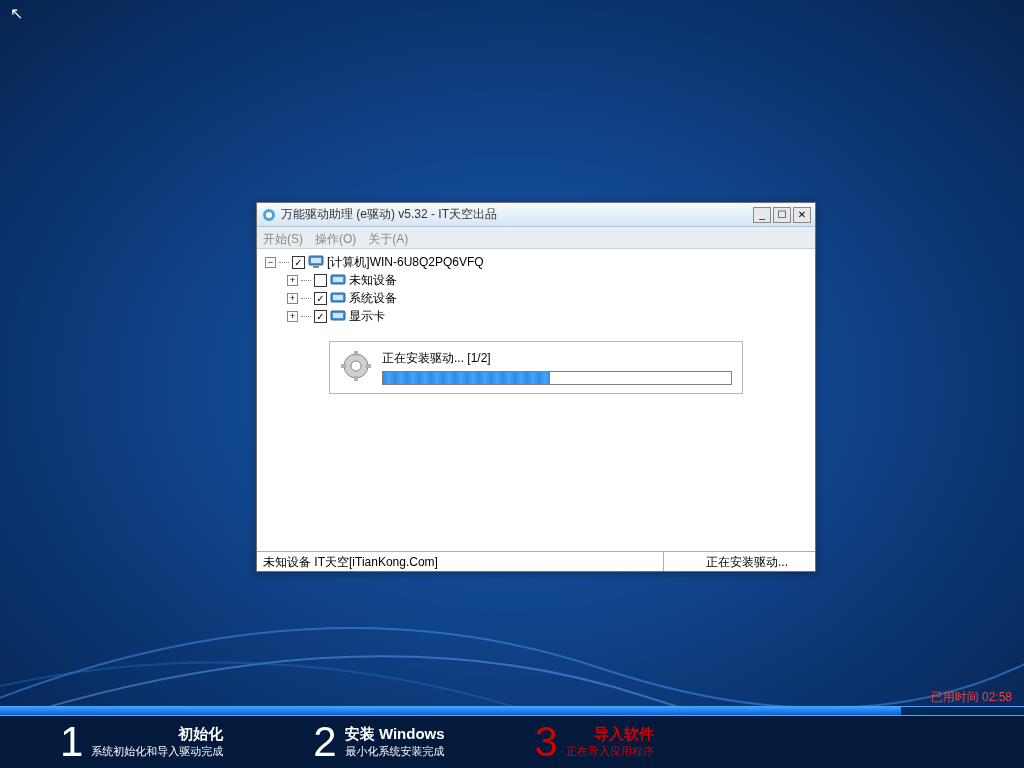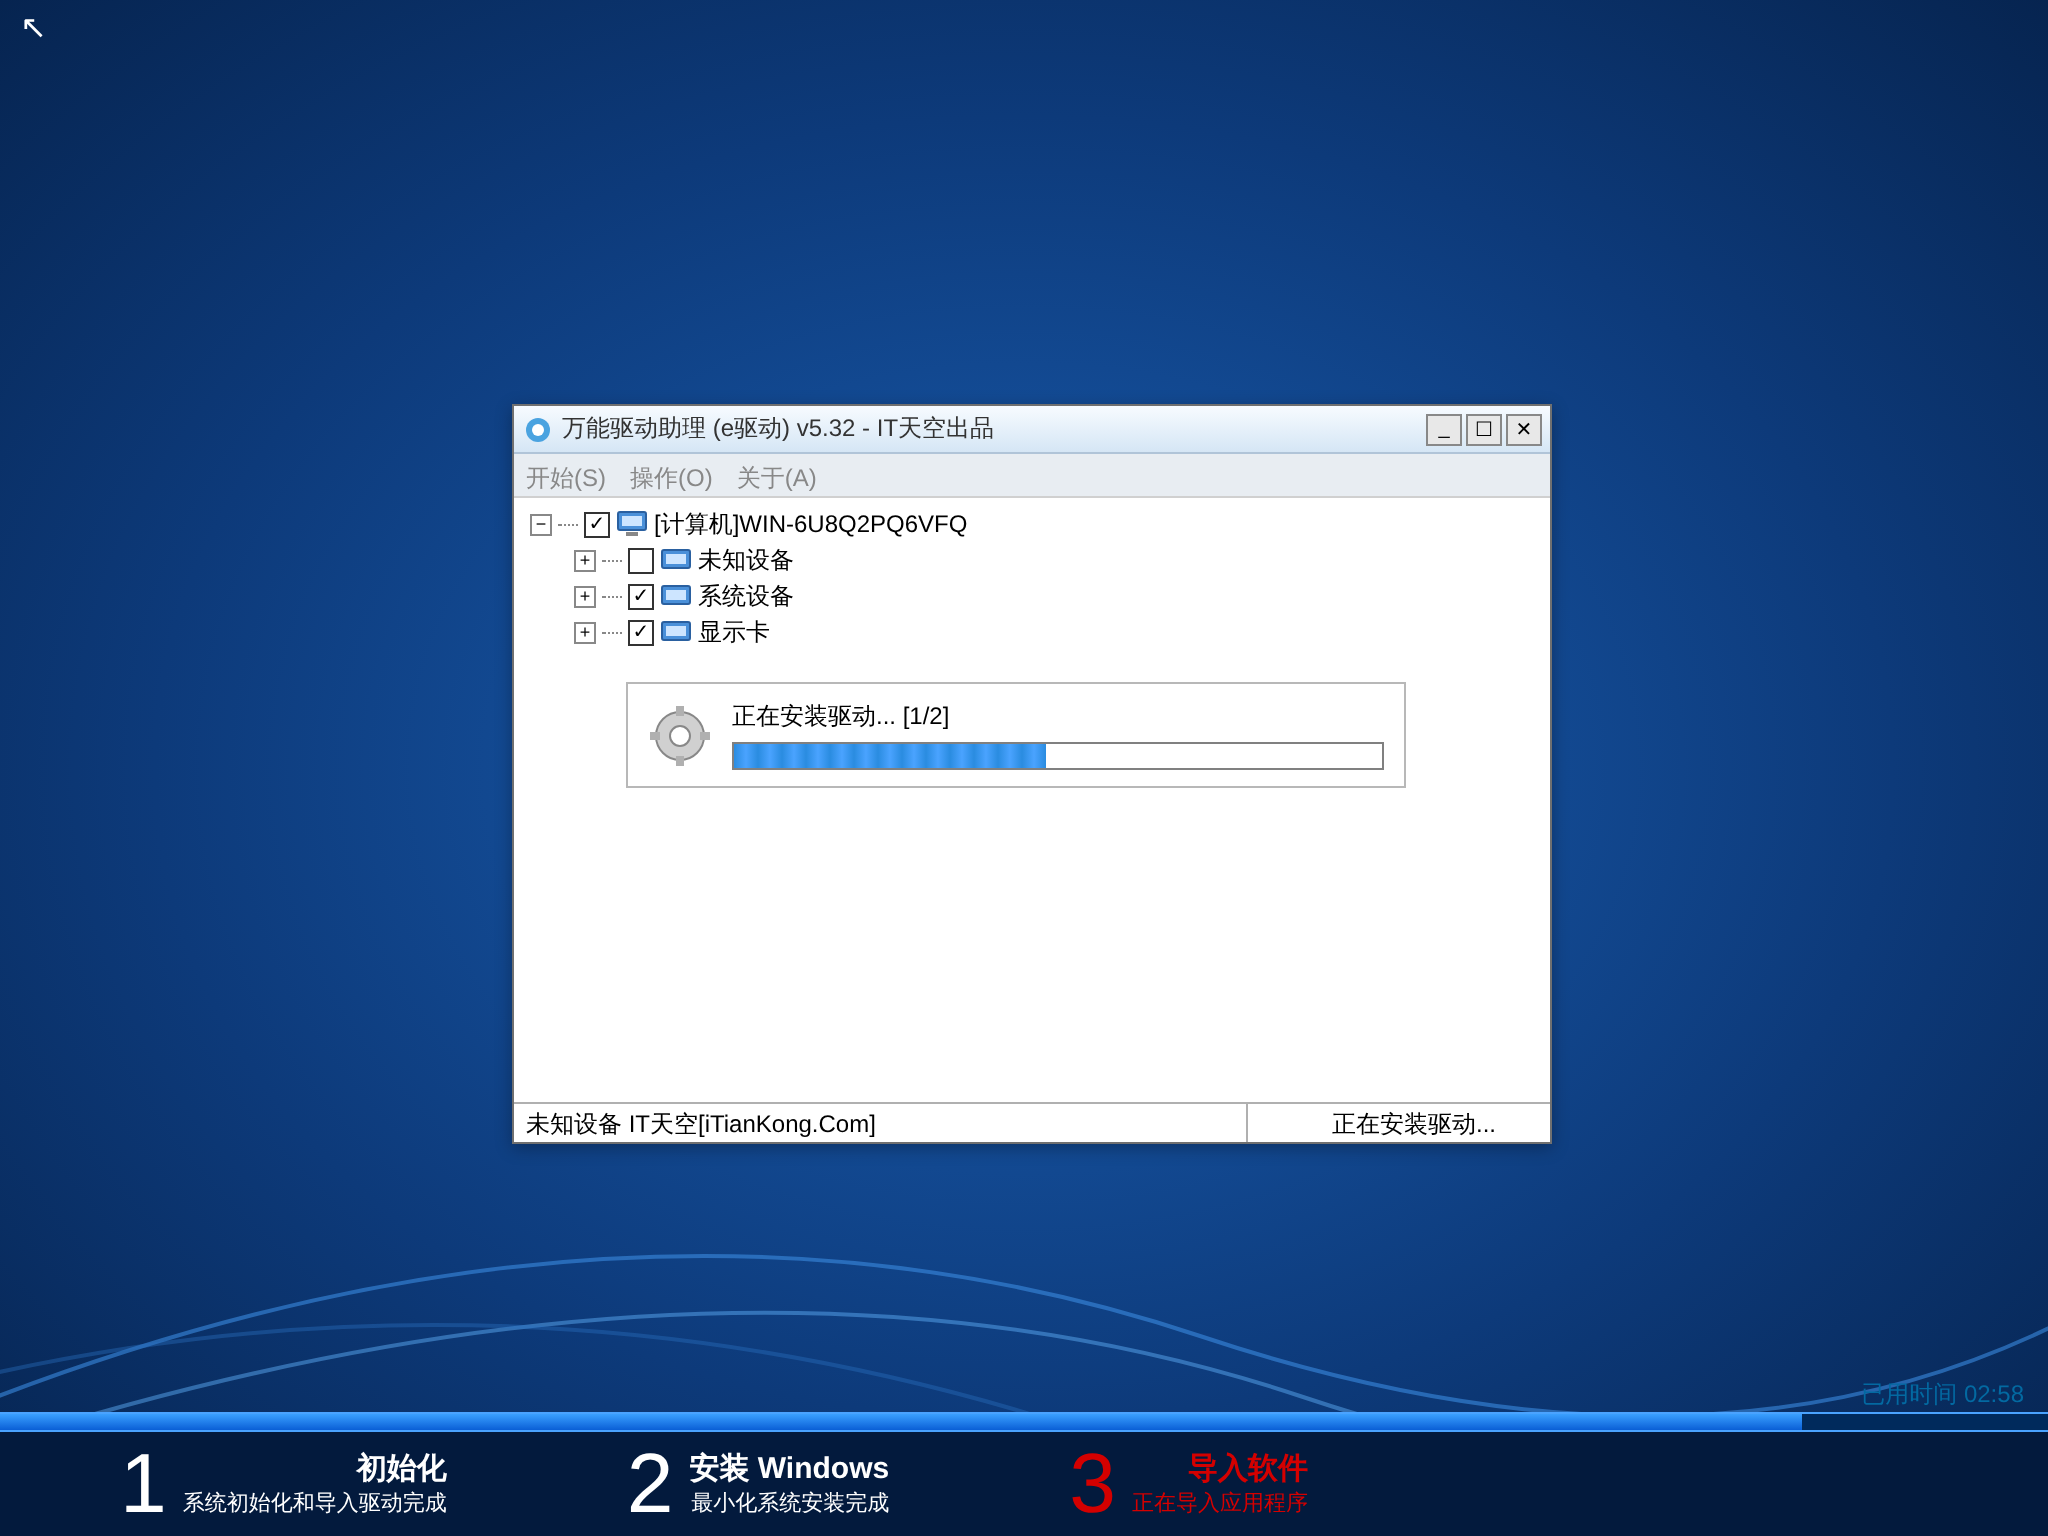"万能驱动助理 (e驱动) v5.32 - IT天空出品" .window { width: 520px -> 560px }
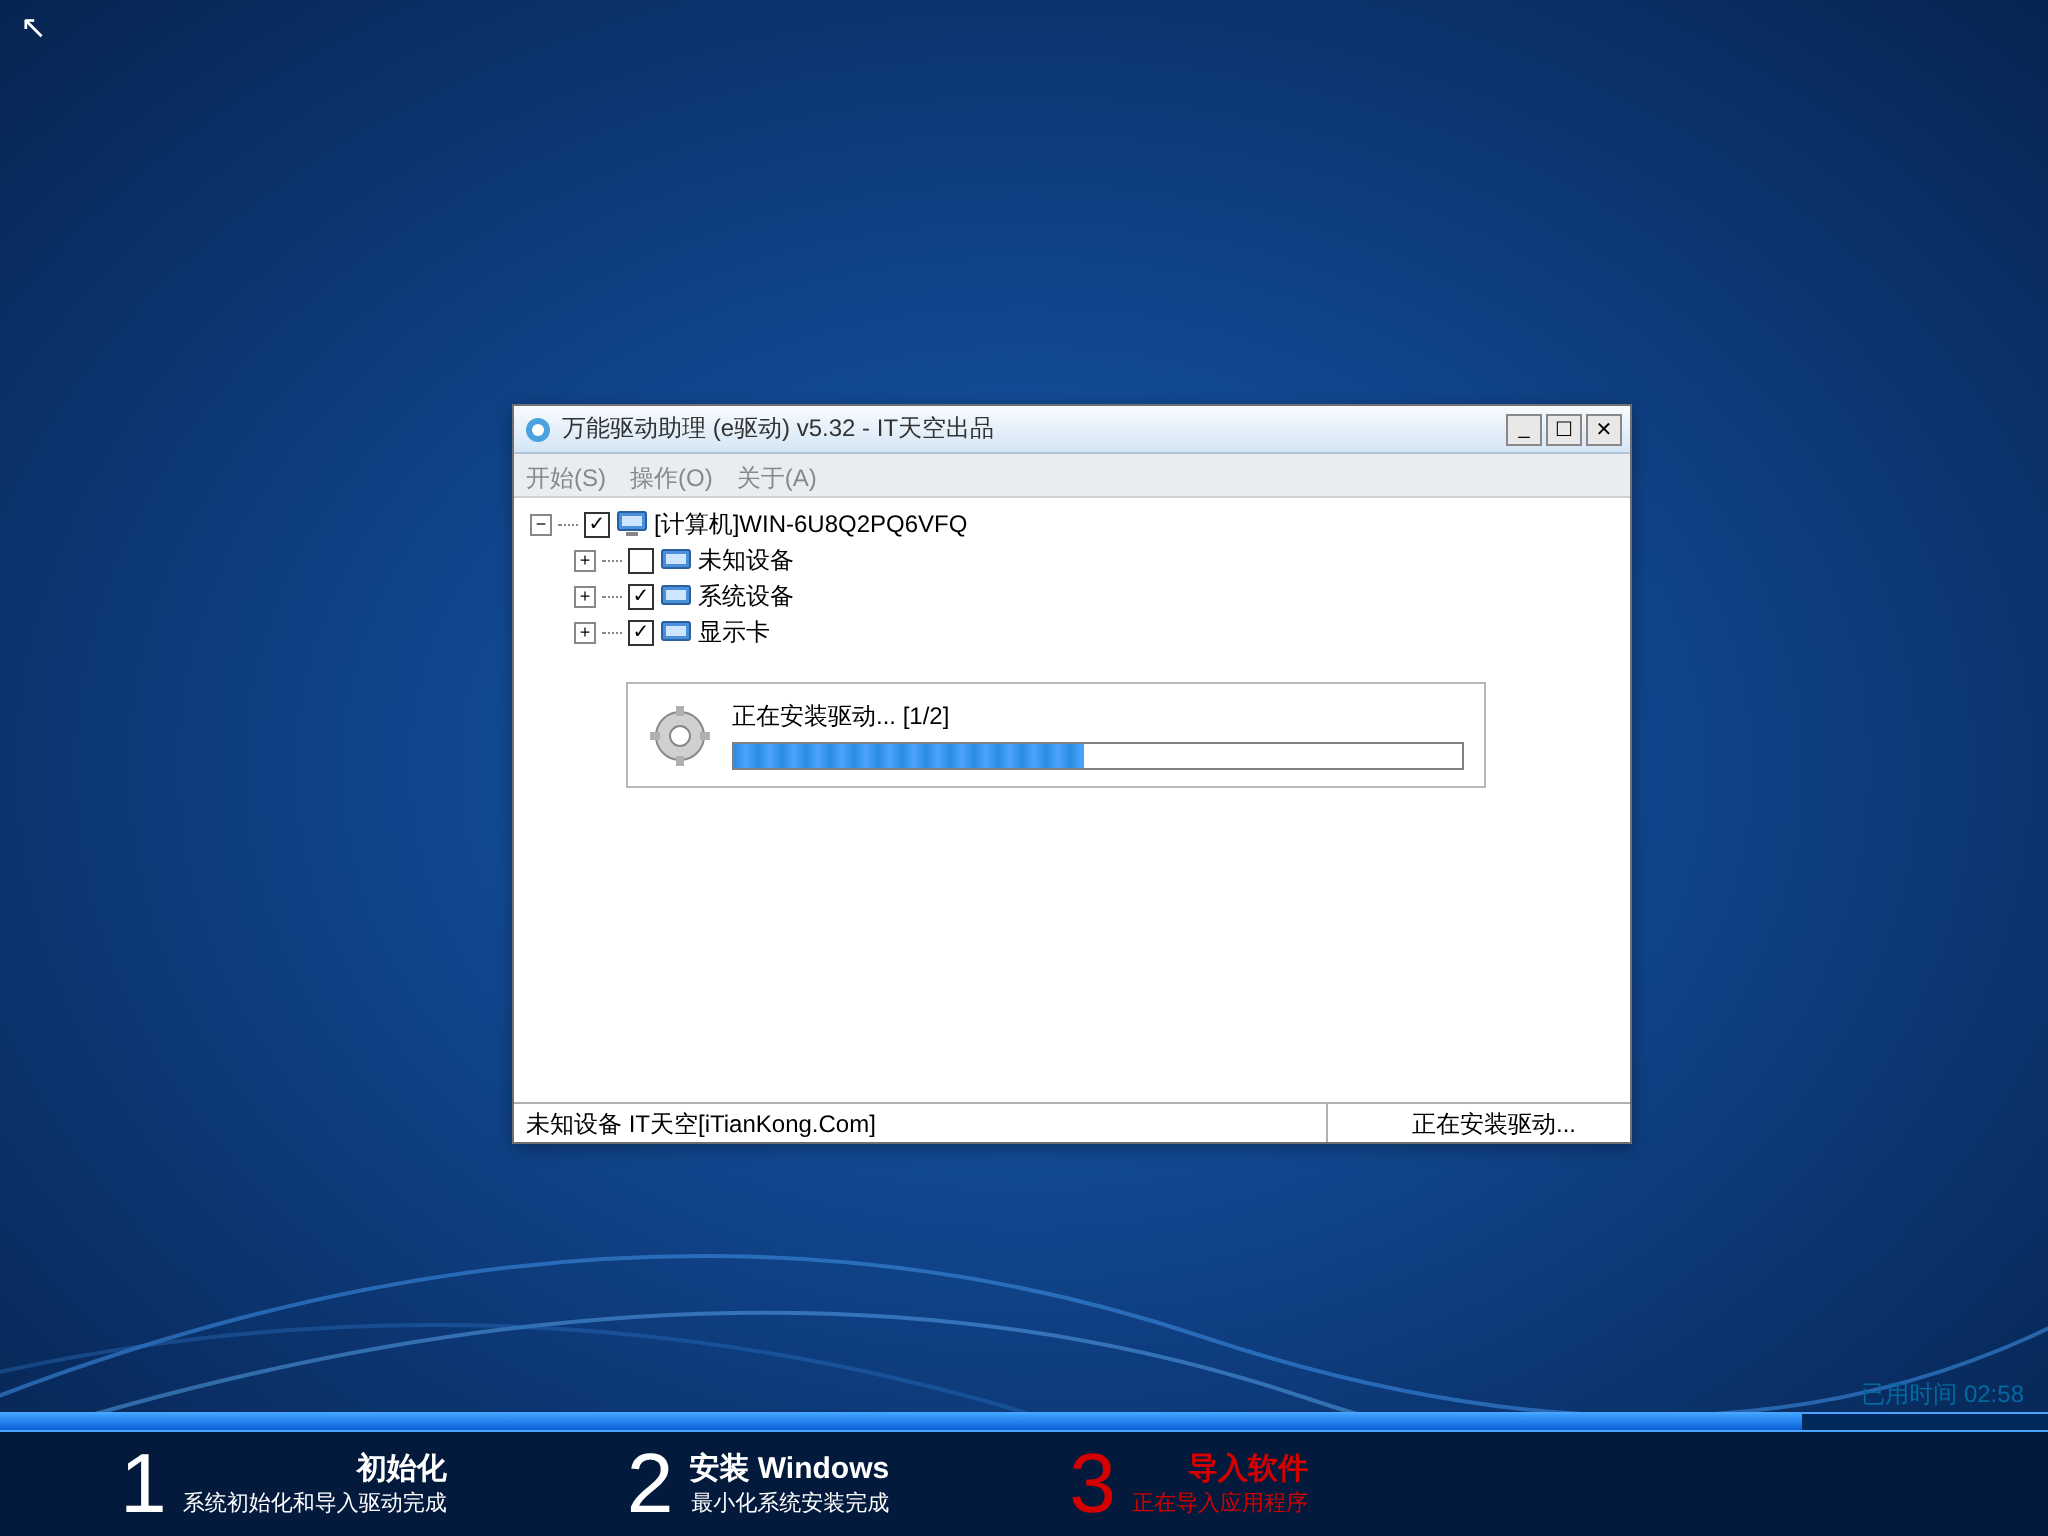"正在安装驱动... [1/2]" .install-panel { align-items: center -> flex-start; margin: 12px 72px 8px 56px -> 12px 72px 8px 72px }
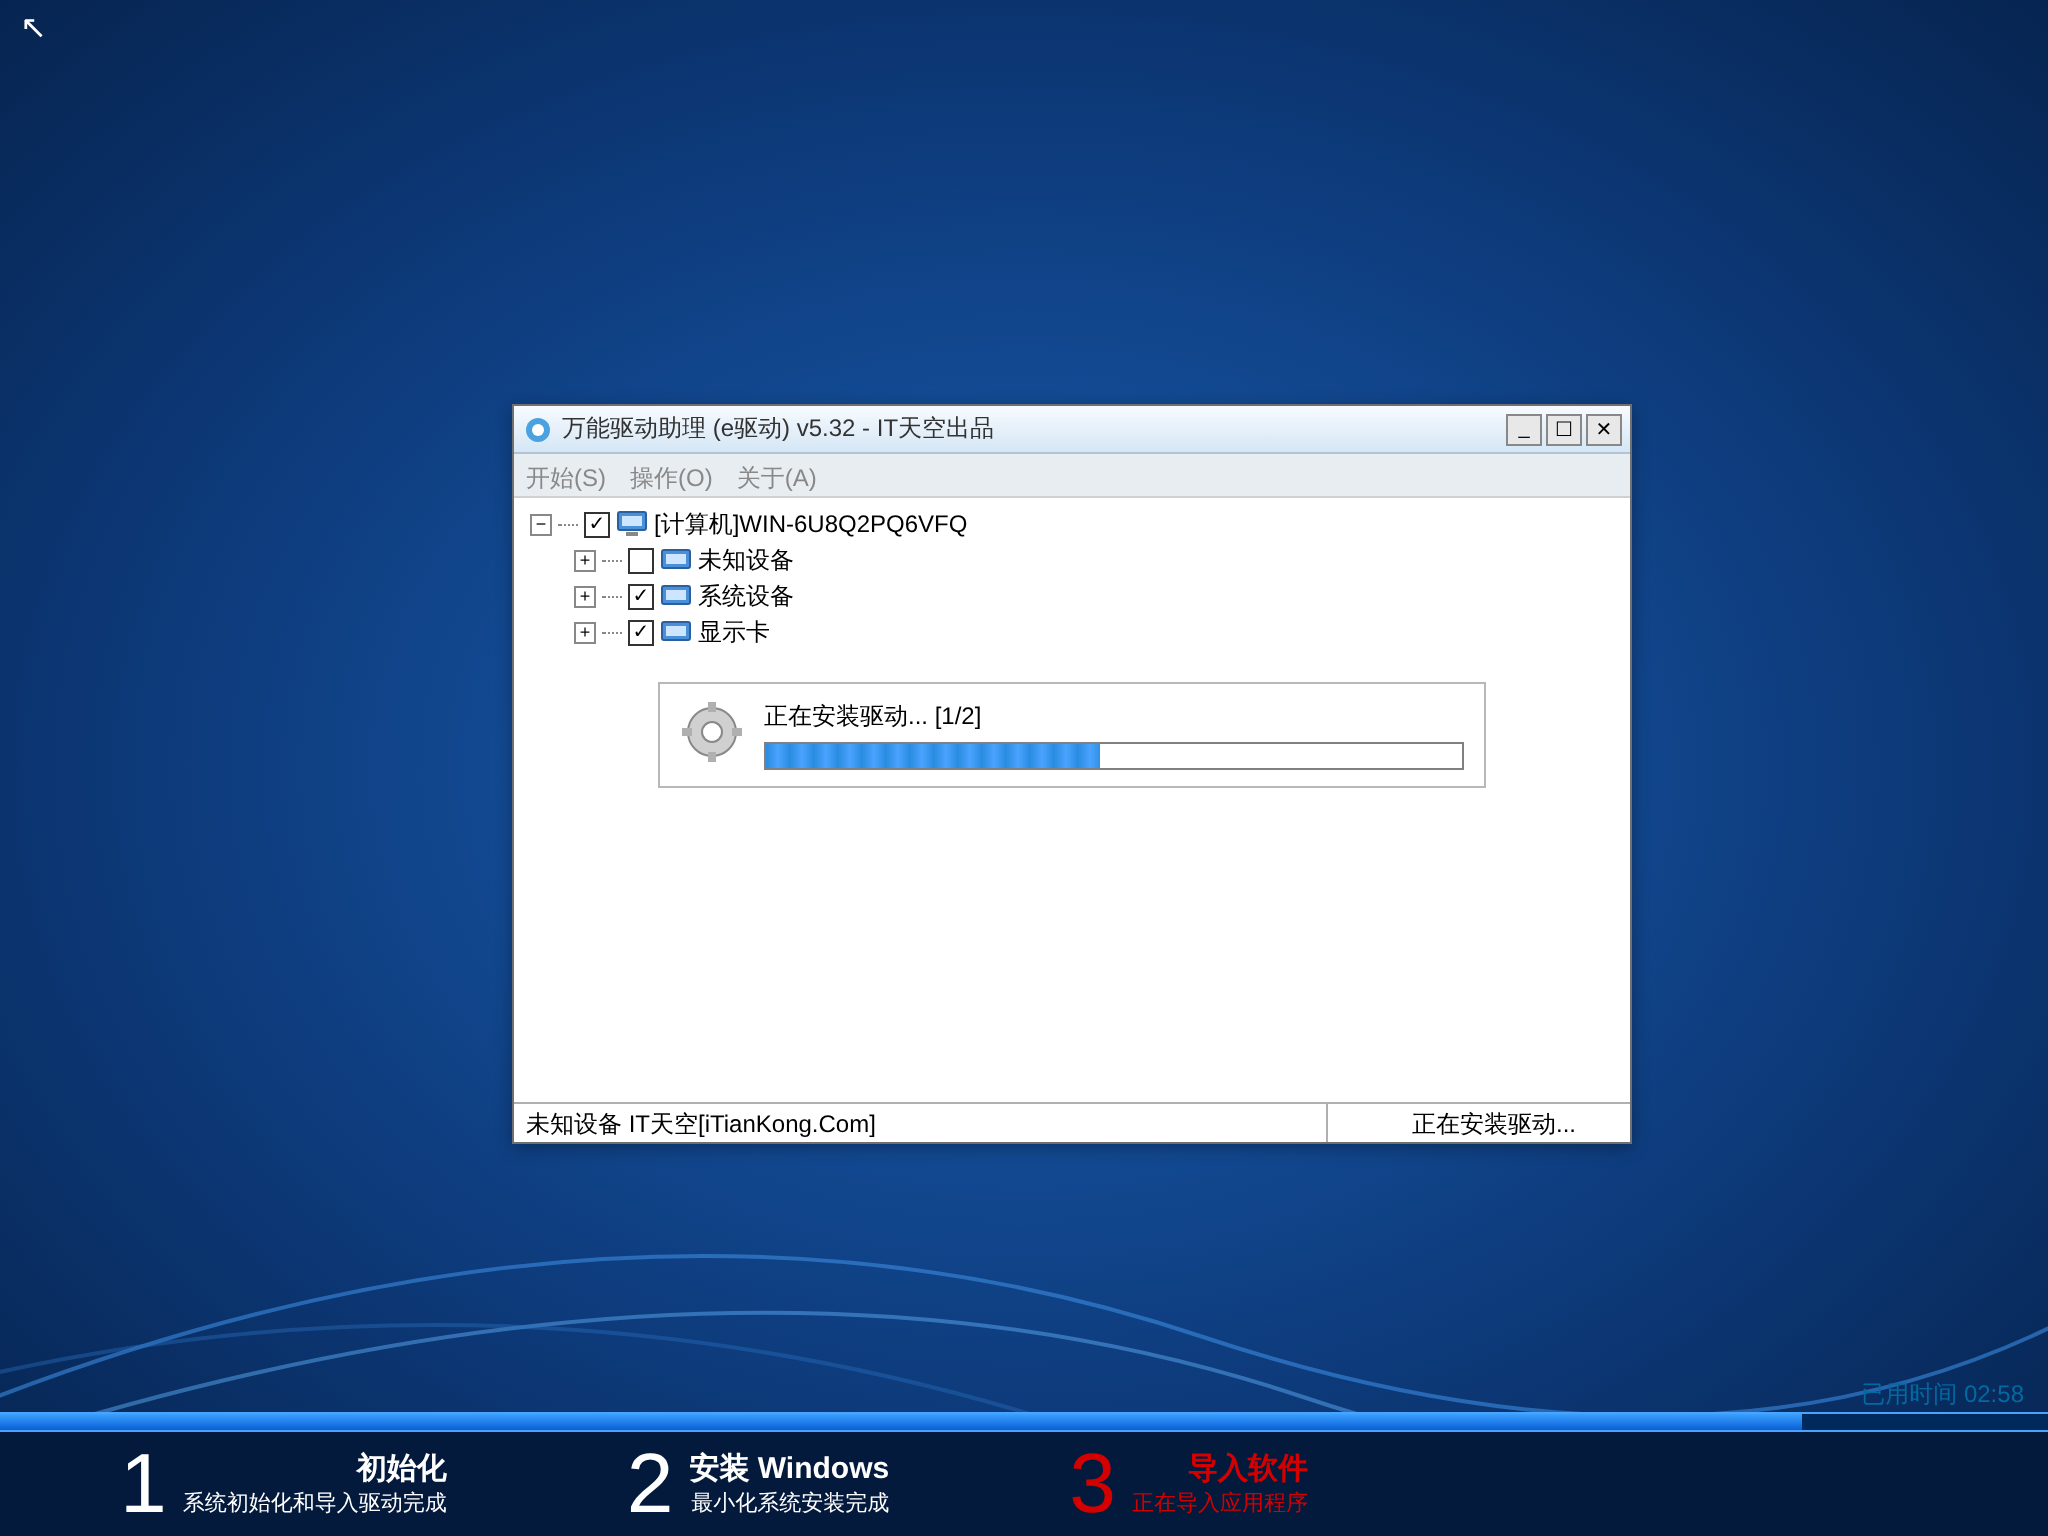"已用时间 02:58" .time-label { color: #0369a1 -> #ef4444 }
